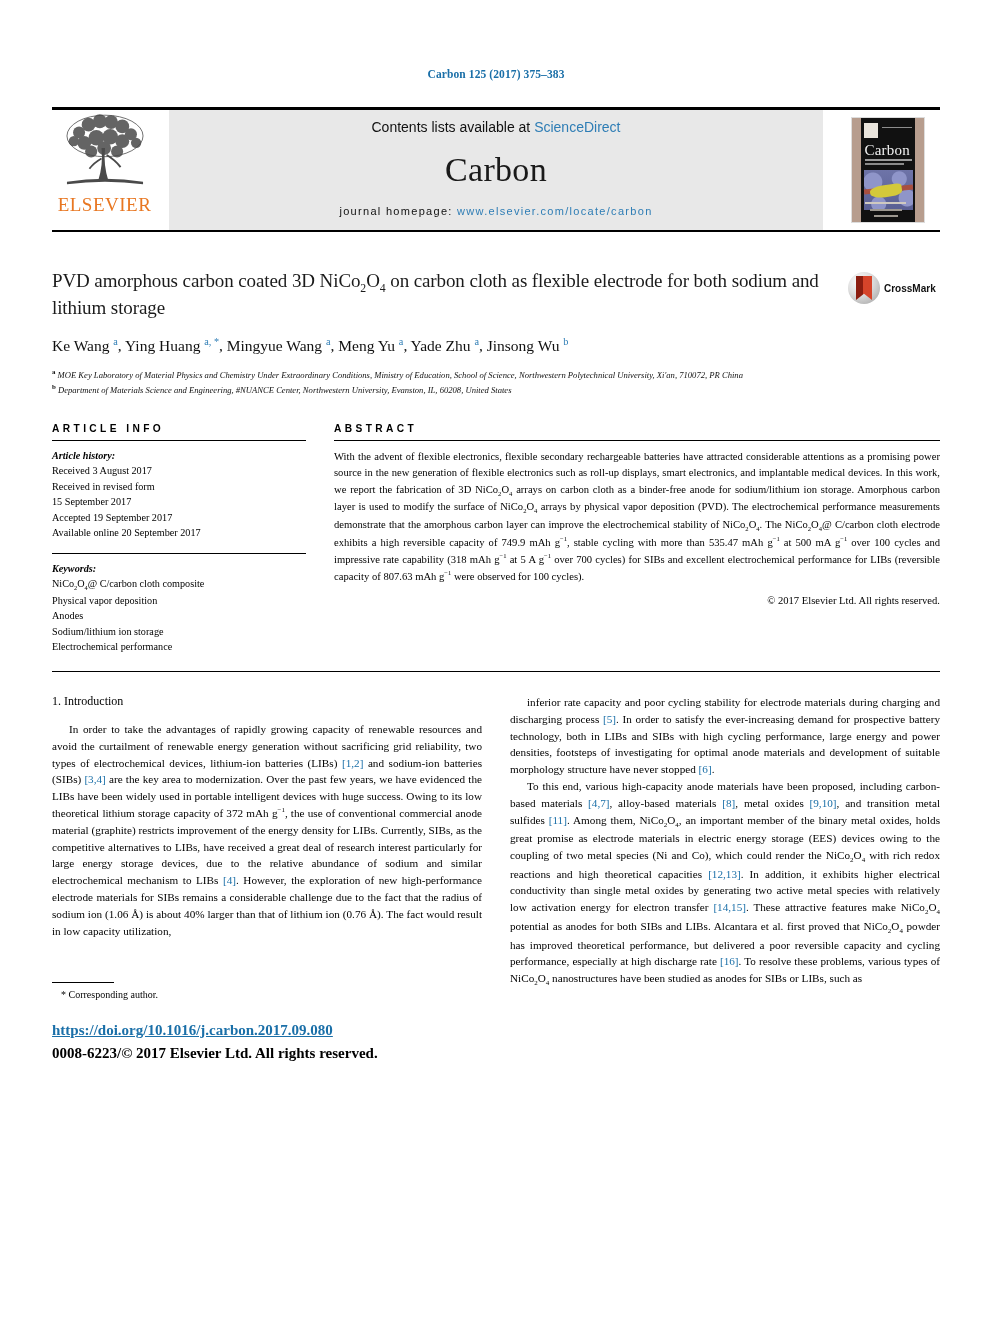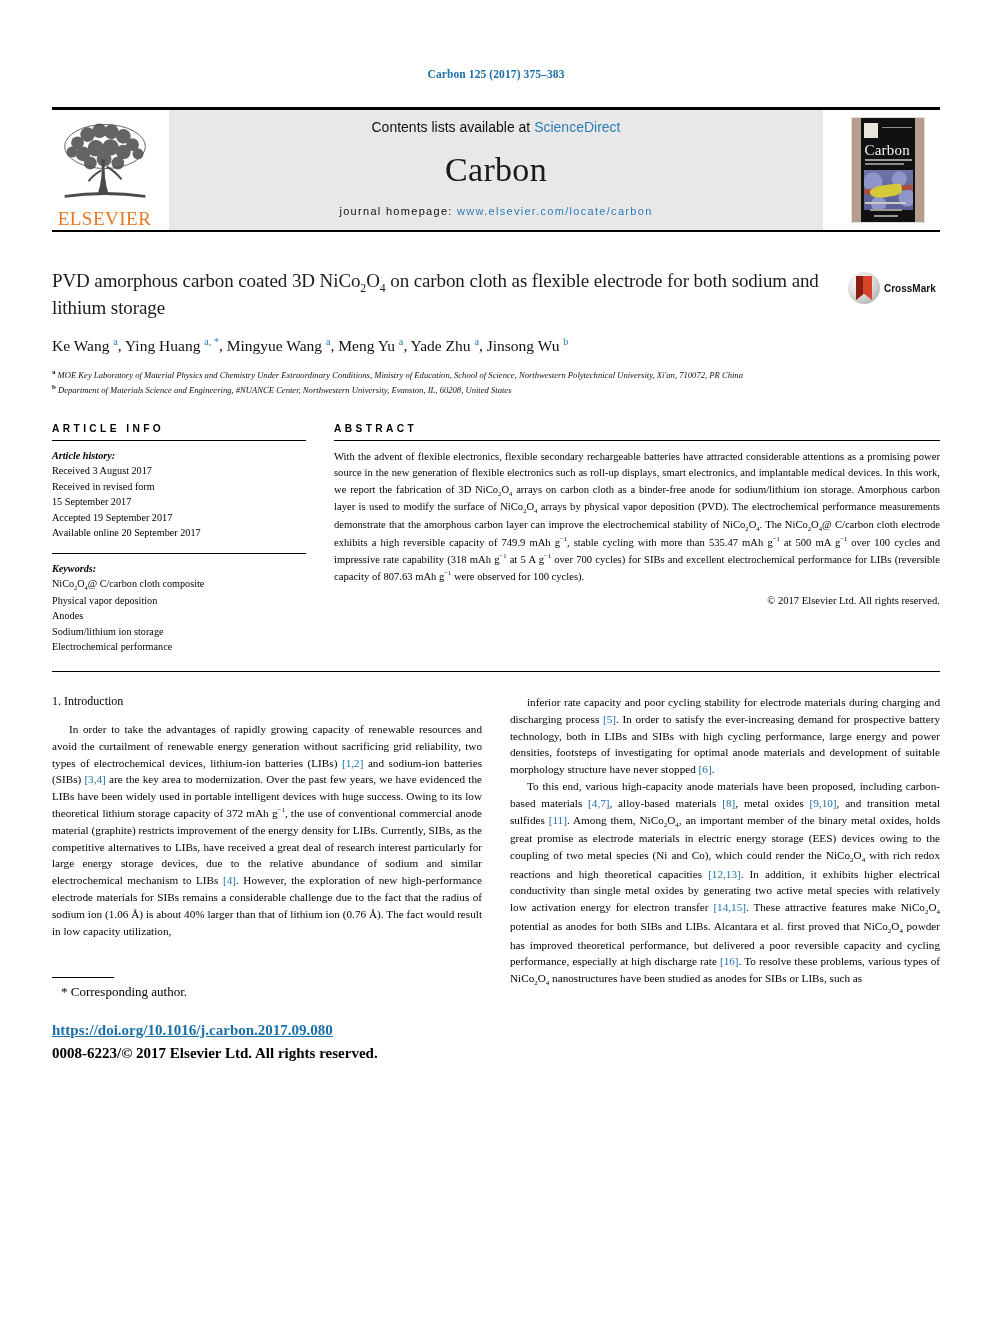"ELSEVIER" .elsevier-cell { padding-bottom: 2px -> 16px }
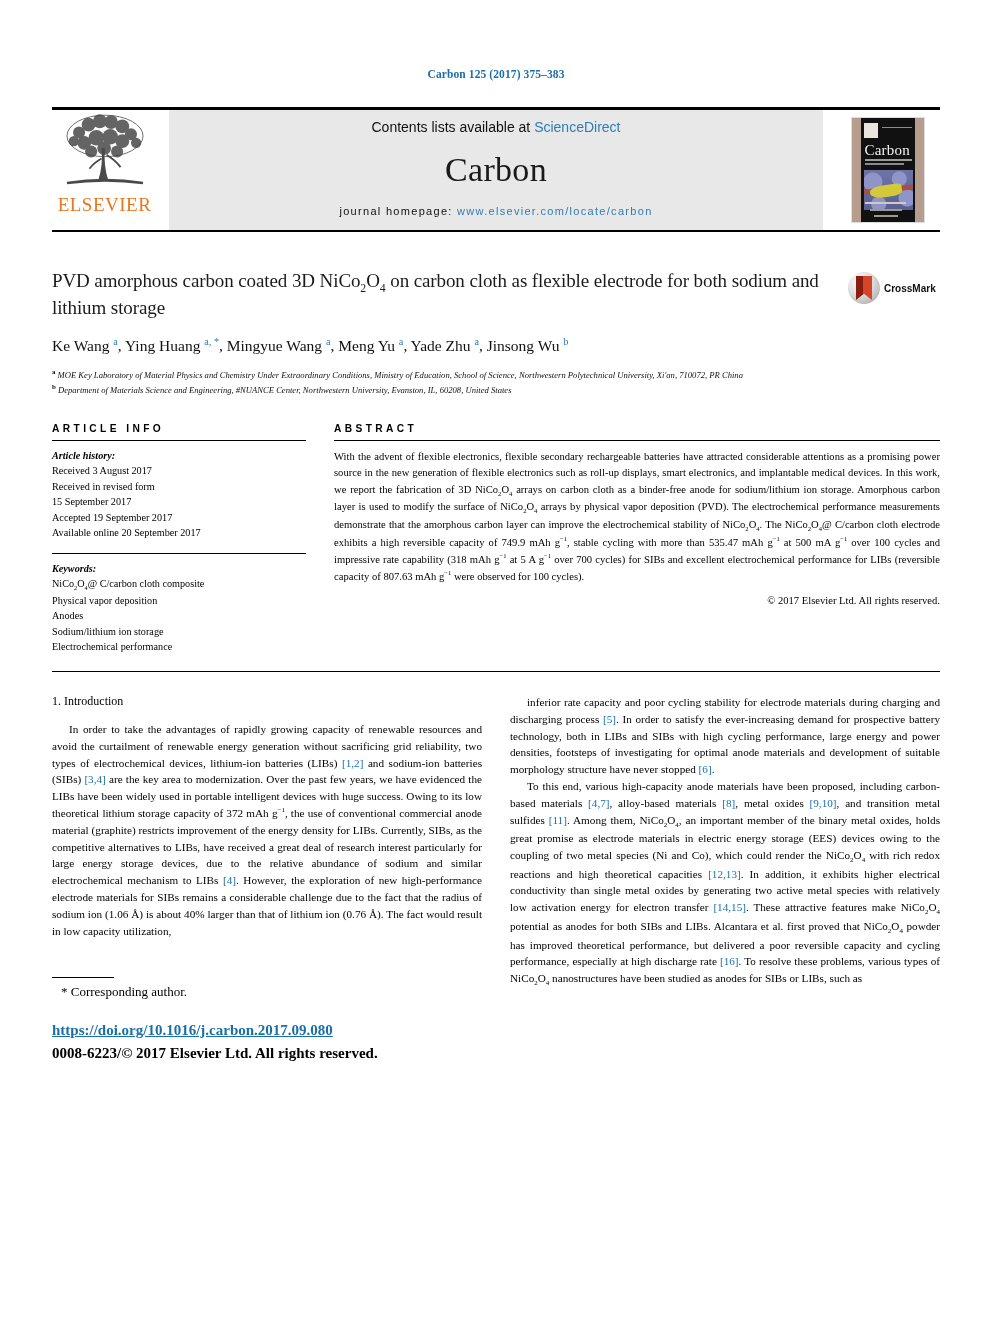"* Corresponding author." .fn { font-size: 13px -> 10px }
